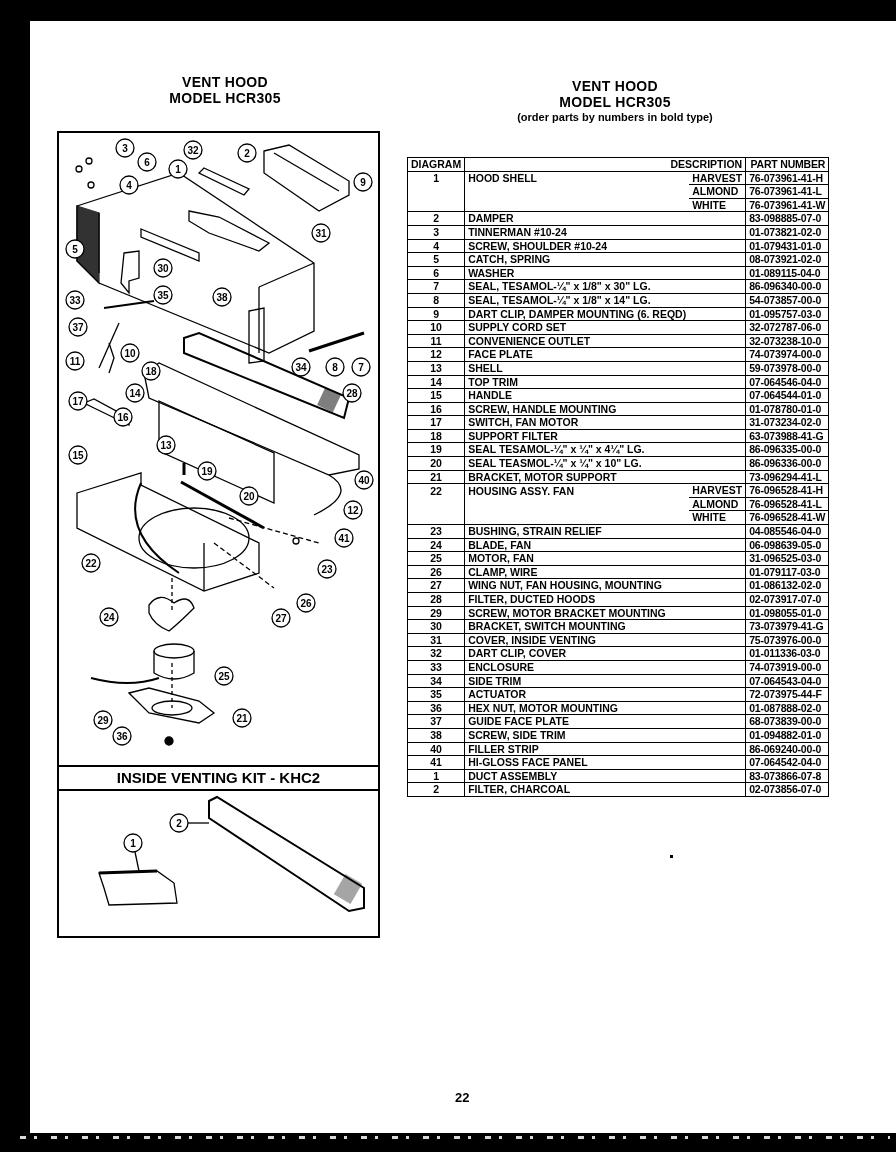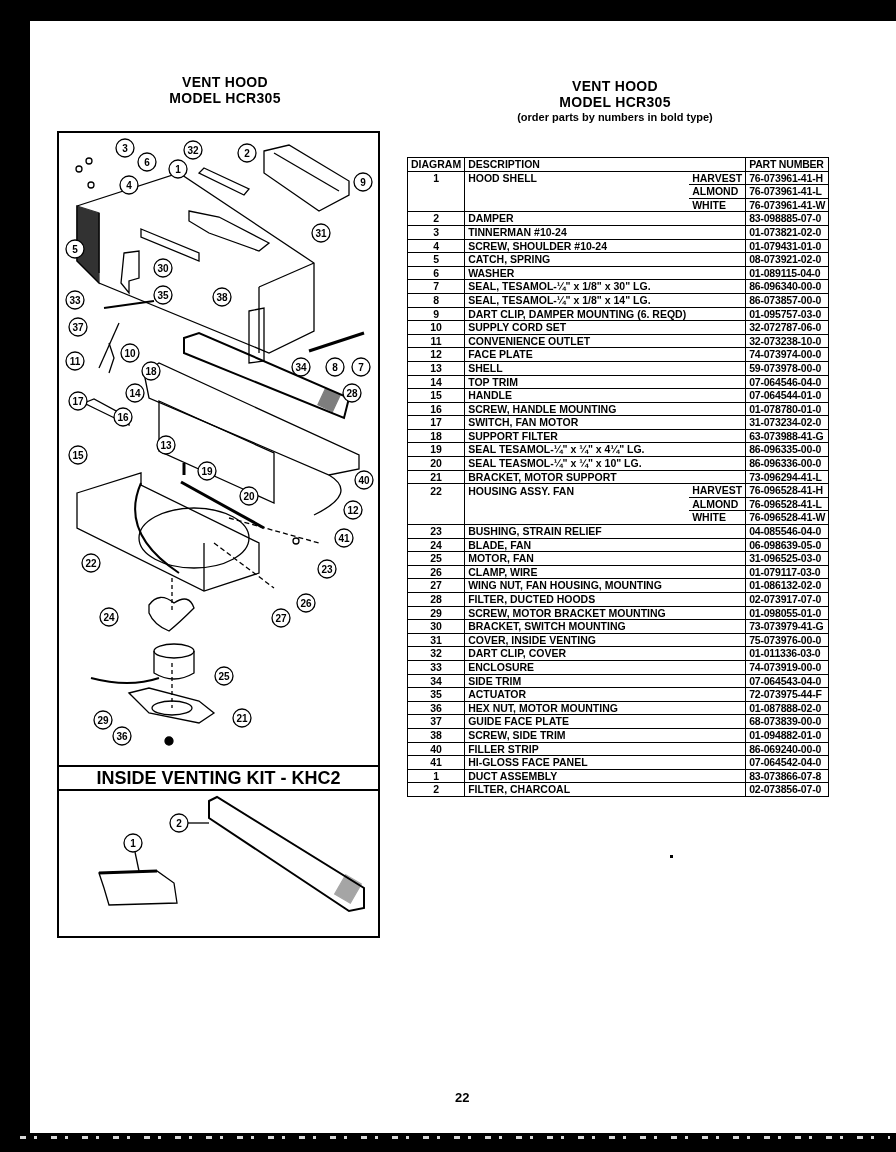"DESCRIPTION" table.parts th { text-align: left -> right }
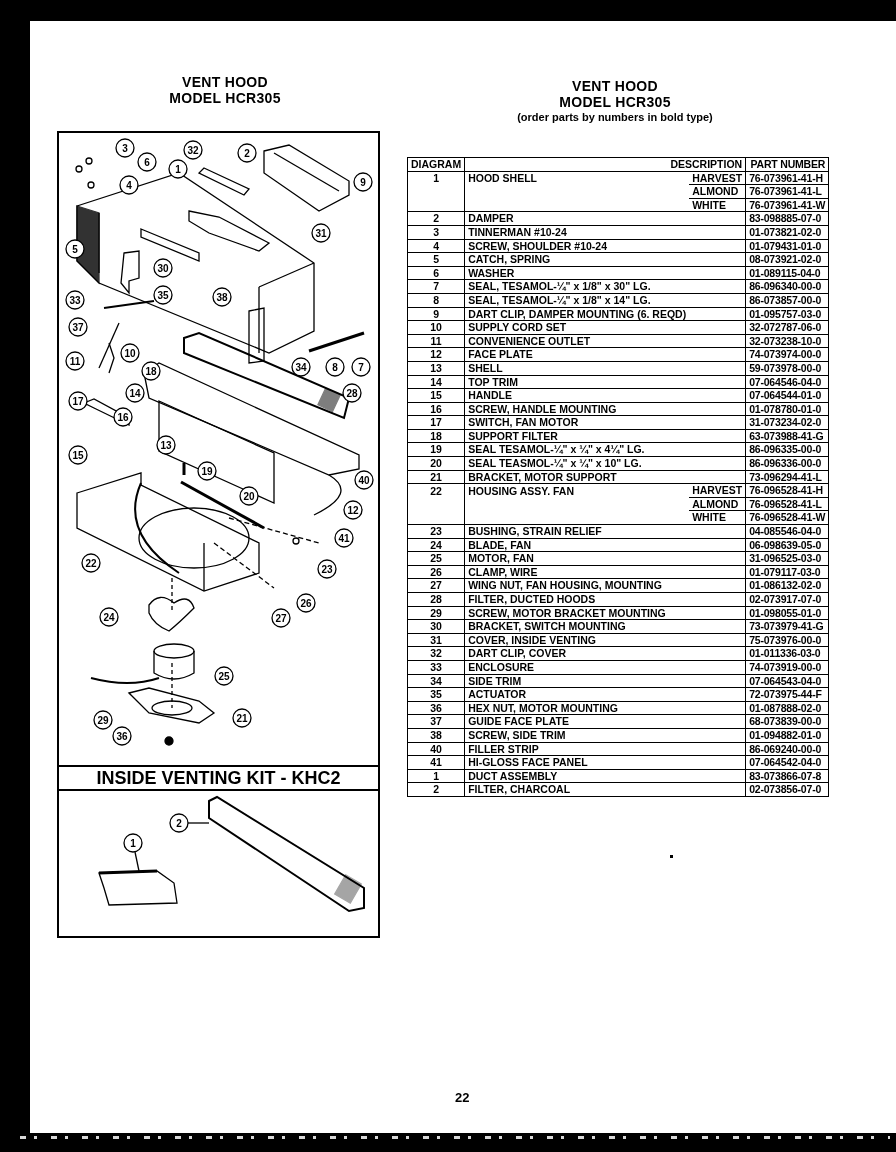"86-073857-00-0" td.c-part { text: 86-073857-00-0 -> 54-073857-00-0 }
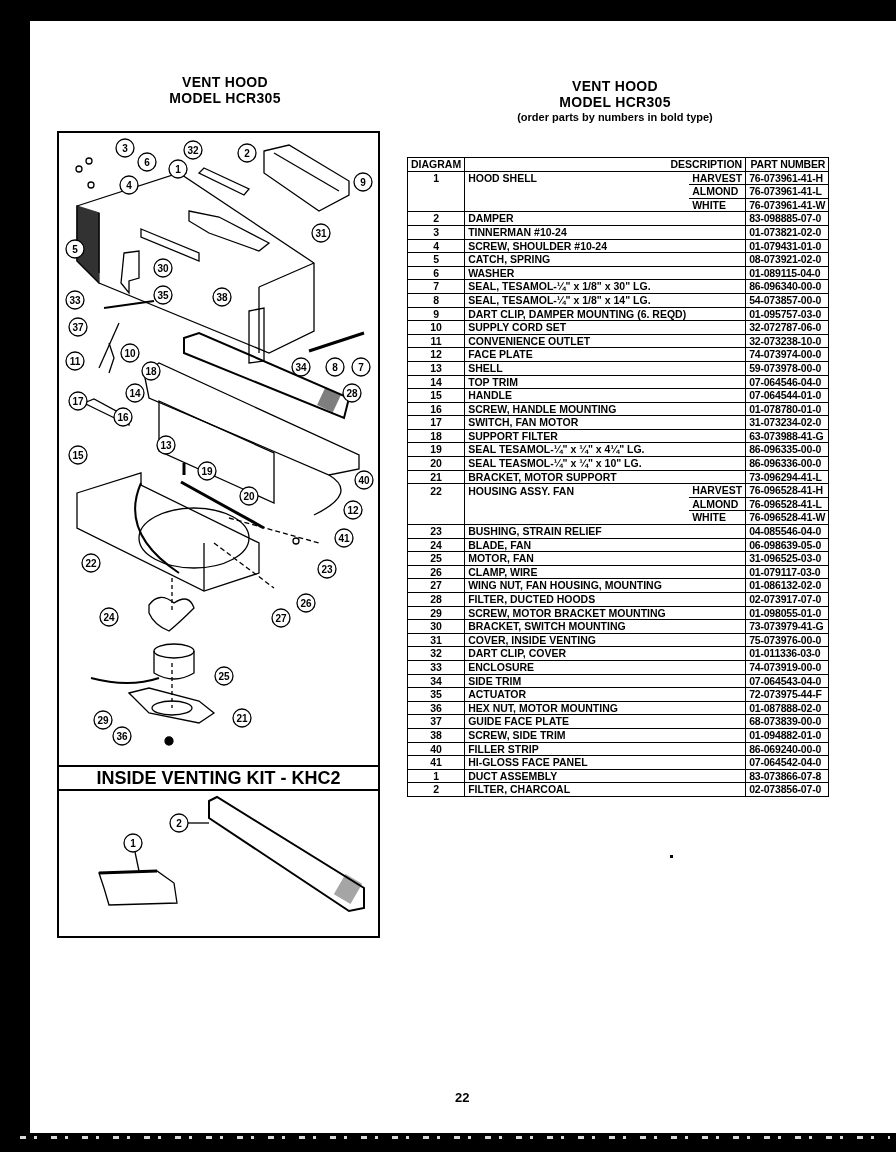"INSIDE VENTING KIT - KHC2" .kit-bar { font-size: 18px -> 15px }
